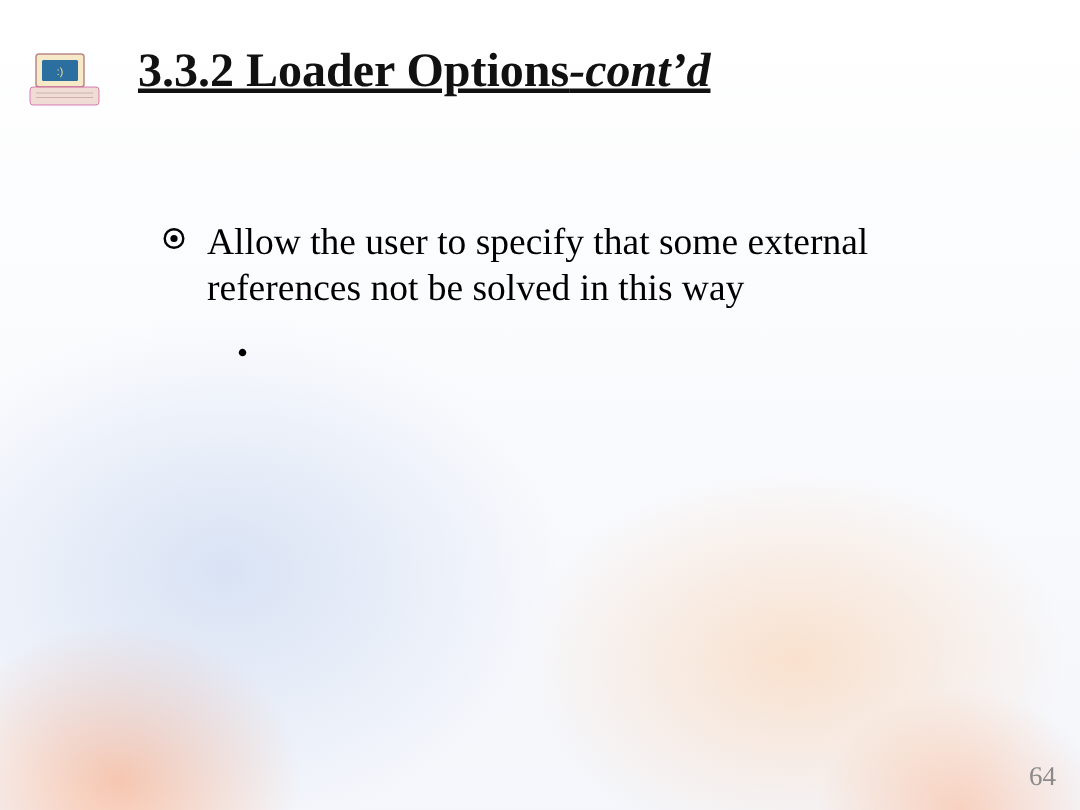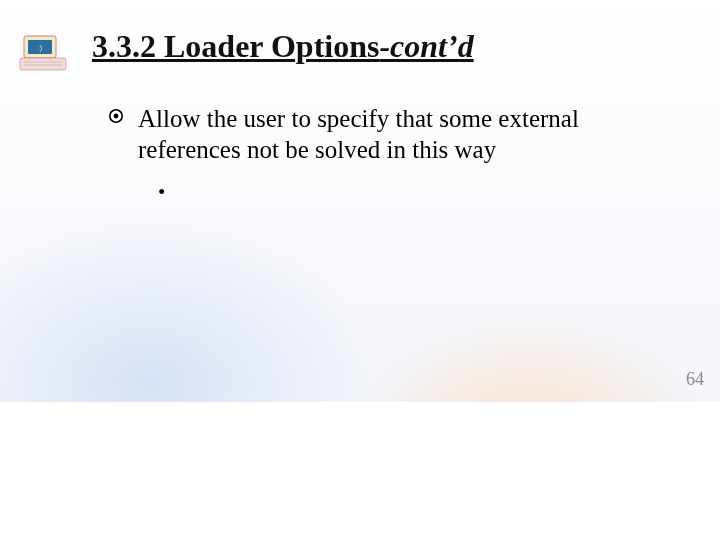"3.3.2 Loader Options-cont’d" .slide { height: 402px -> 540px }
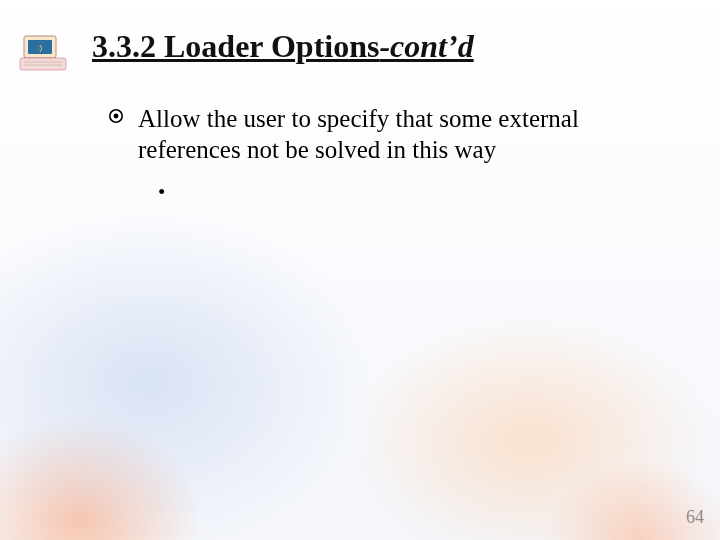"Allow the user to specify" .level1 { margin-top: none -> 43px }
